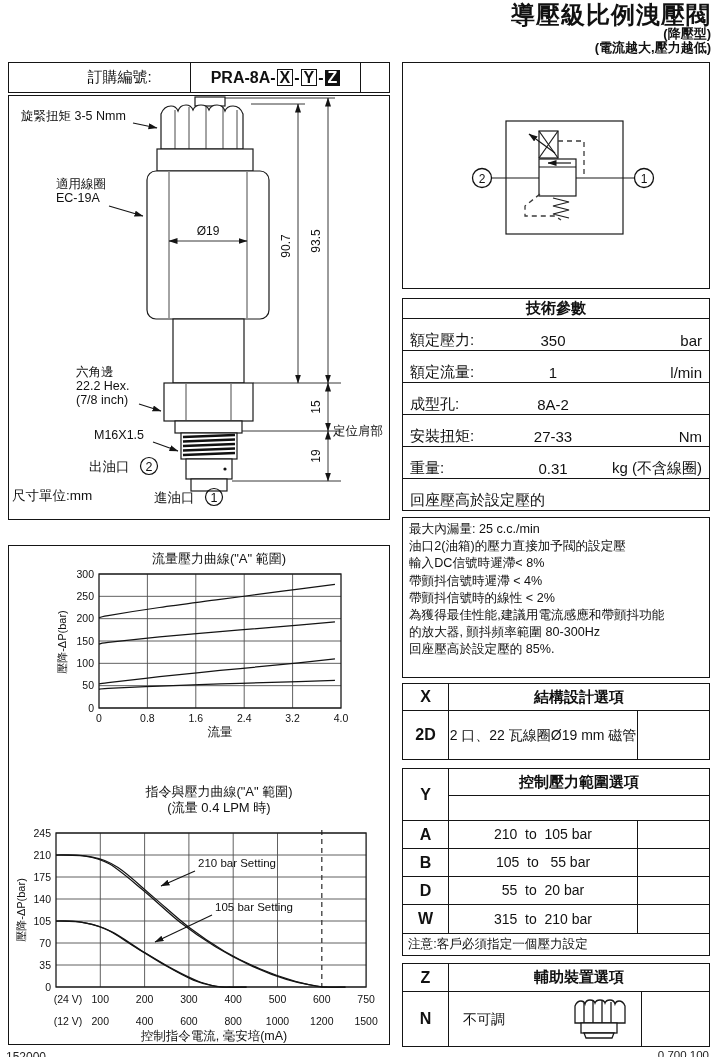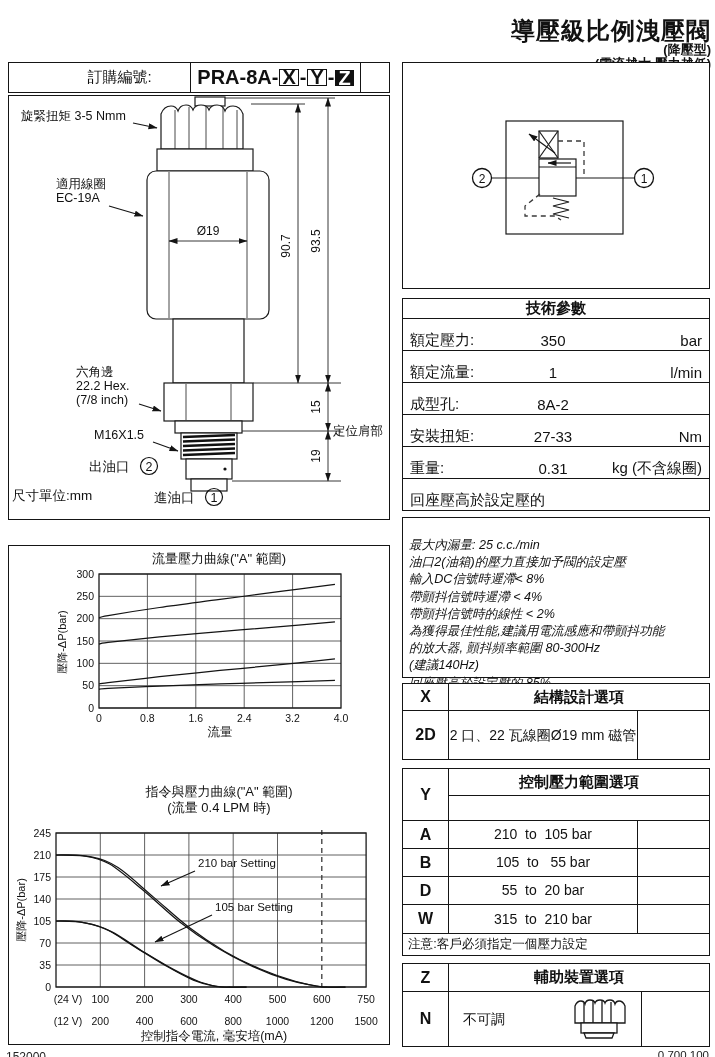"導壓級比例洩壓閥" .main-title { margin-top: 16px -> none }
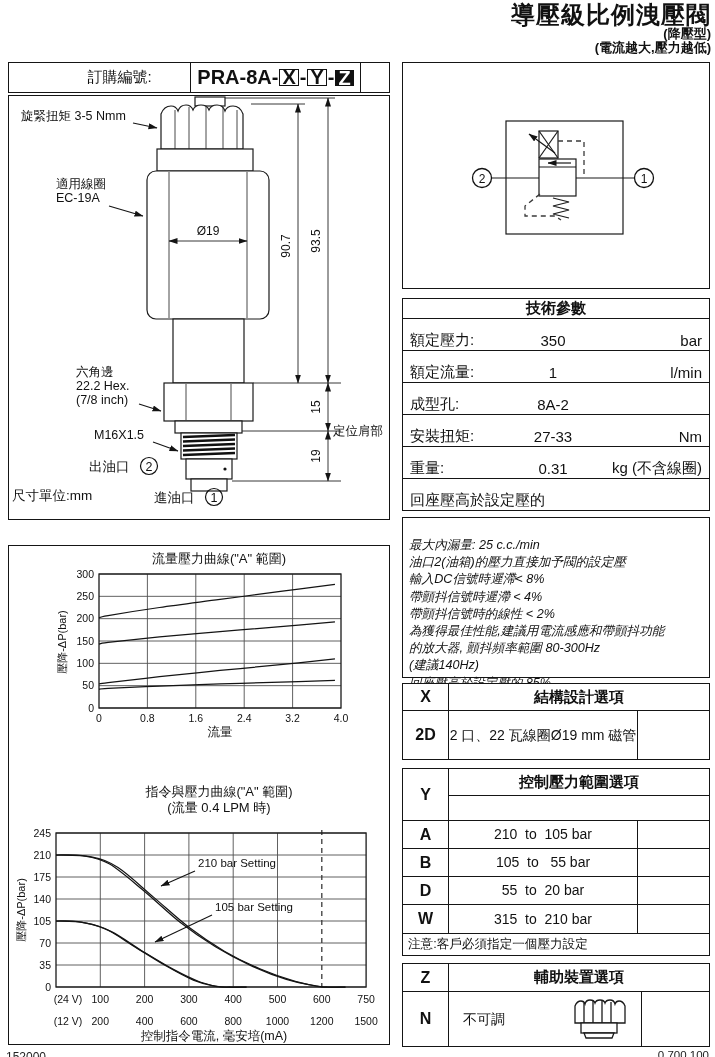"PRA-8A-" .ocell.code { font-size: 20px -> 16px }
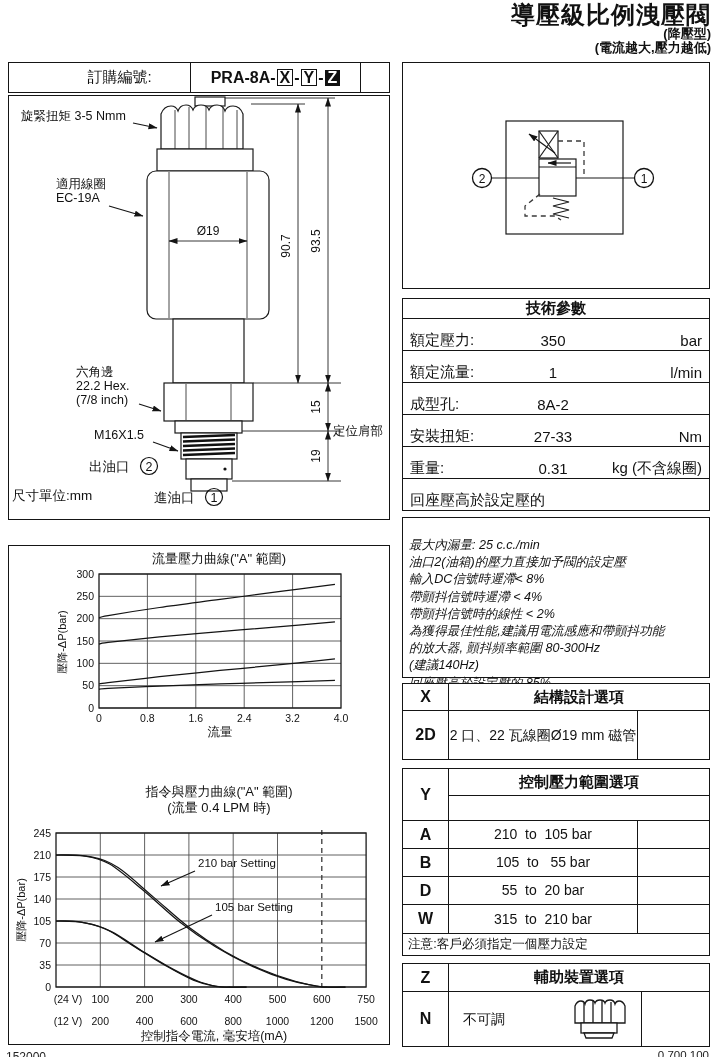"最大內漏量: 25 c.c./min" .notes { font-style: italic -> none; padding: 19px 6px -> 3px 6px }
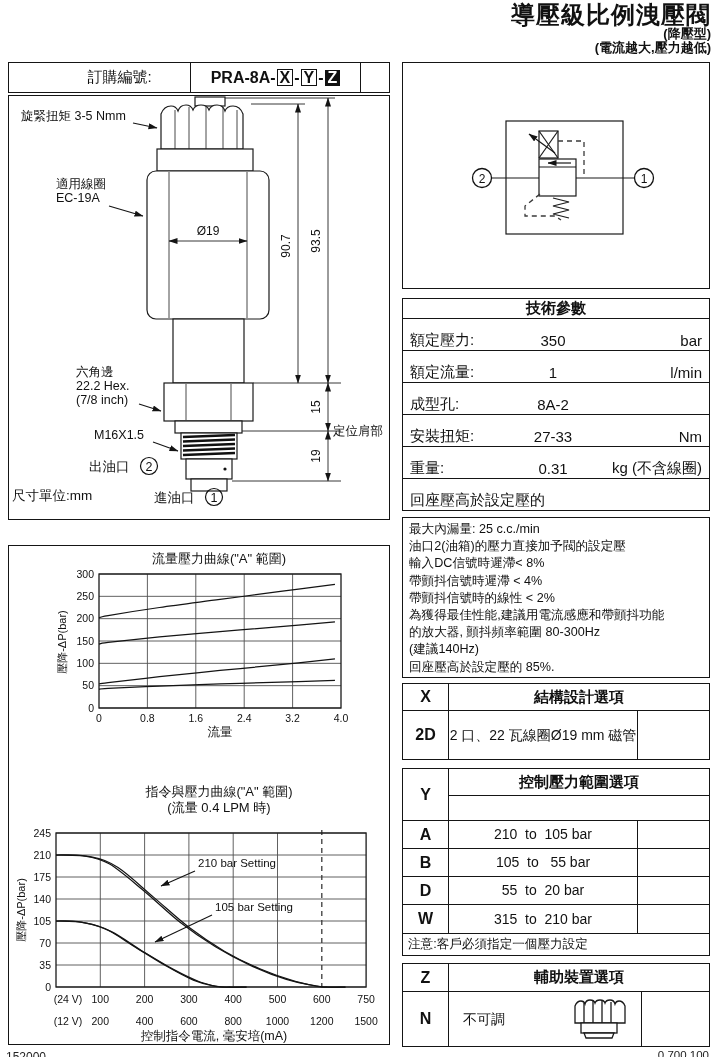"(建議140Hz)" div { html: <div>(建議140Hz)</div> -> none }
